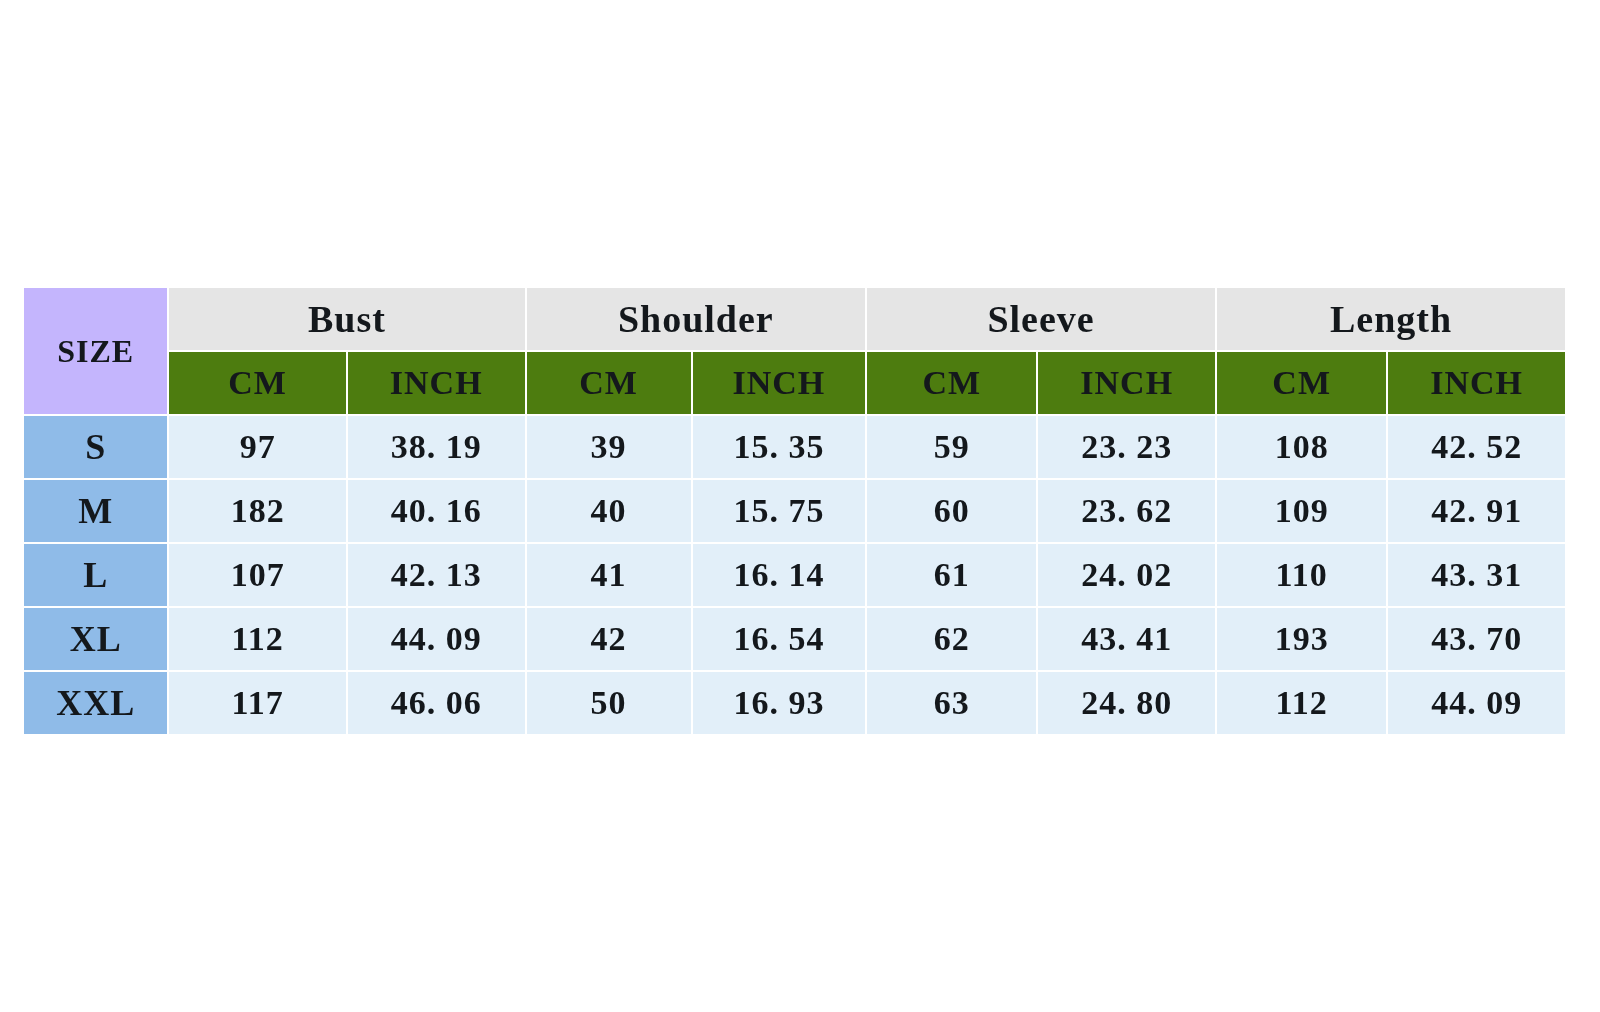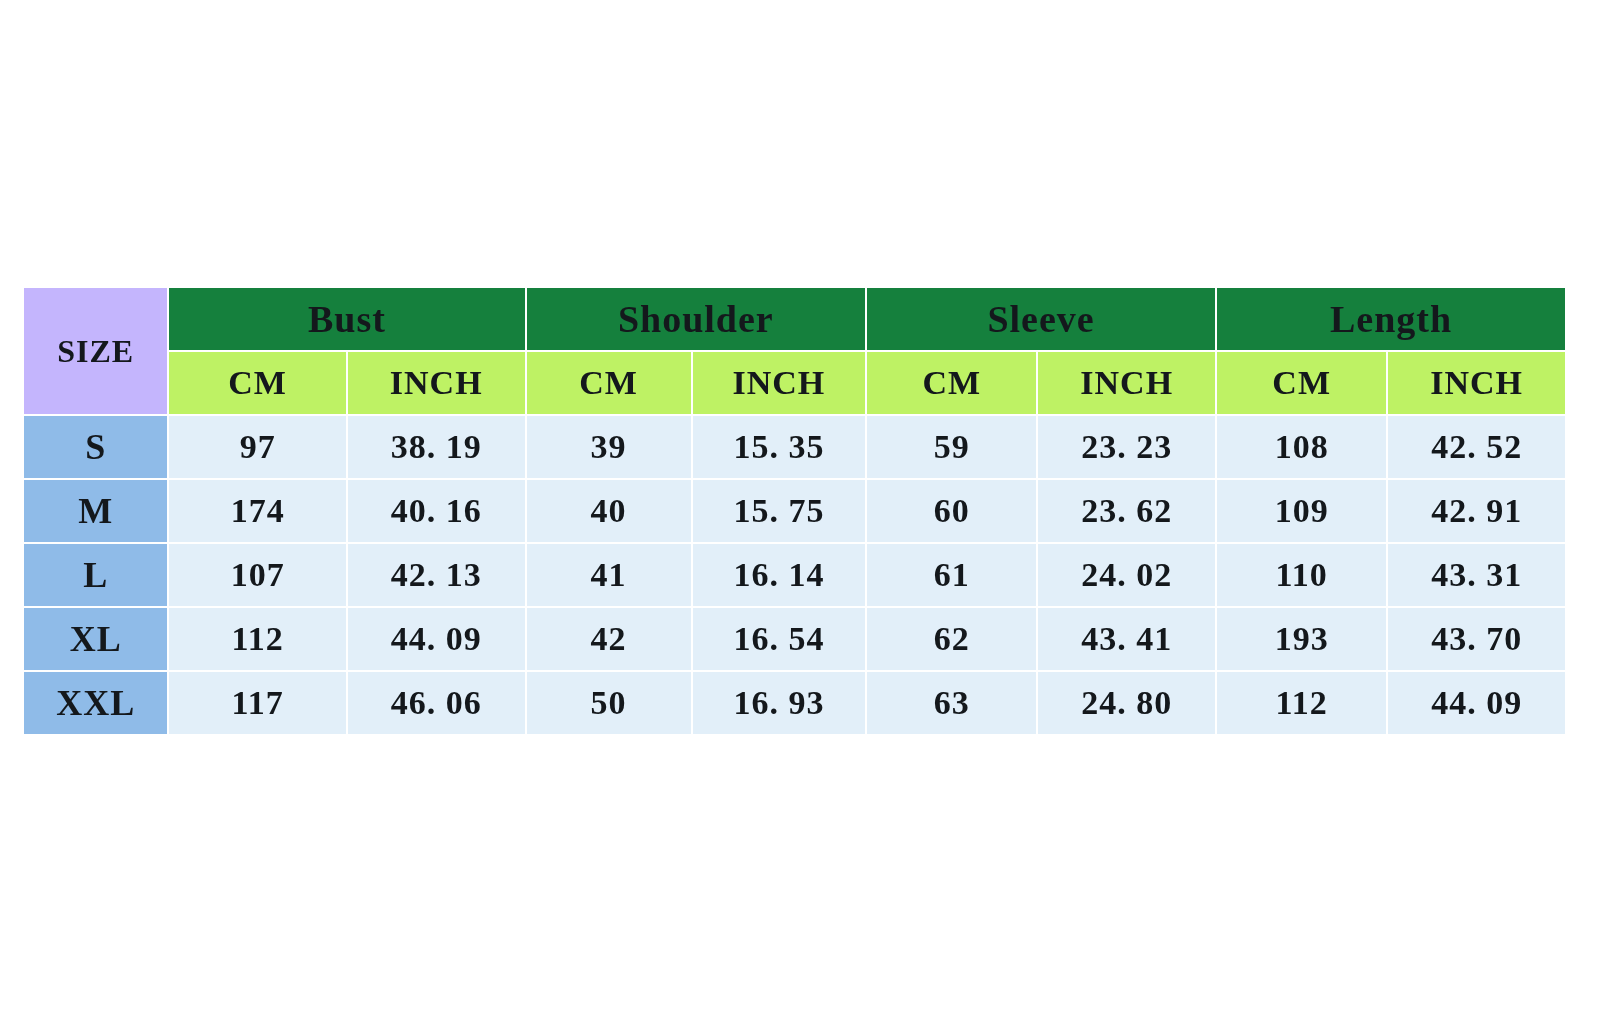"Bust" .hdr-group { background: #15803d -> #e5e5e5 }
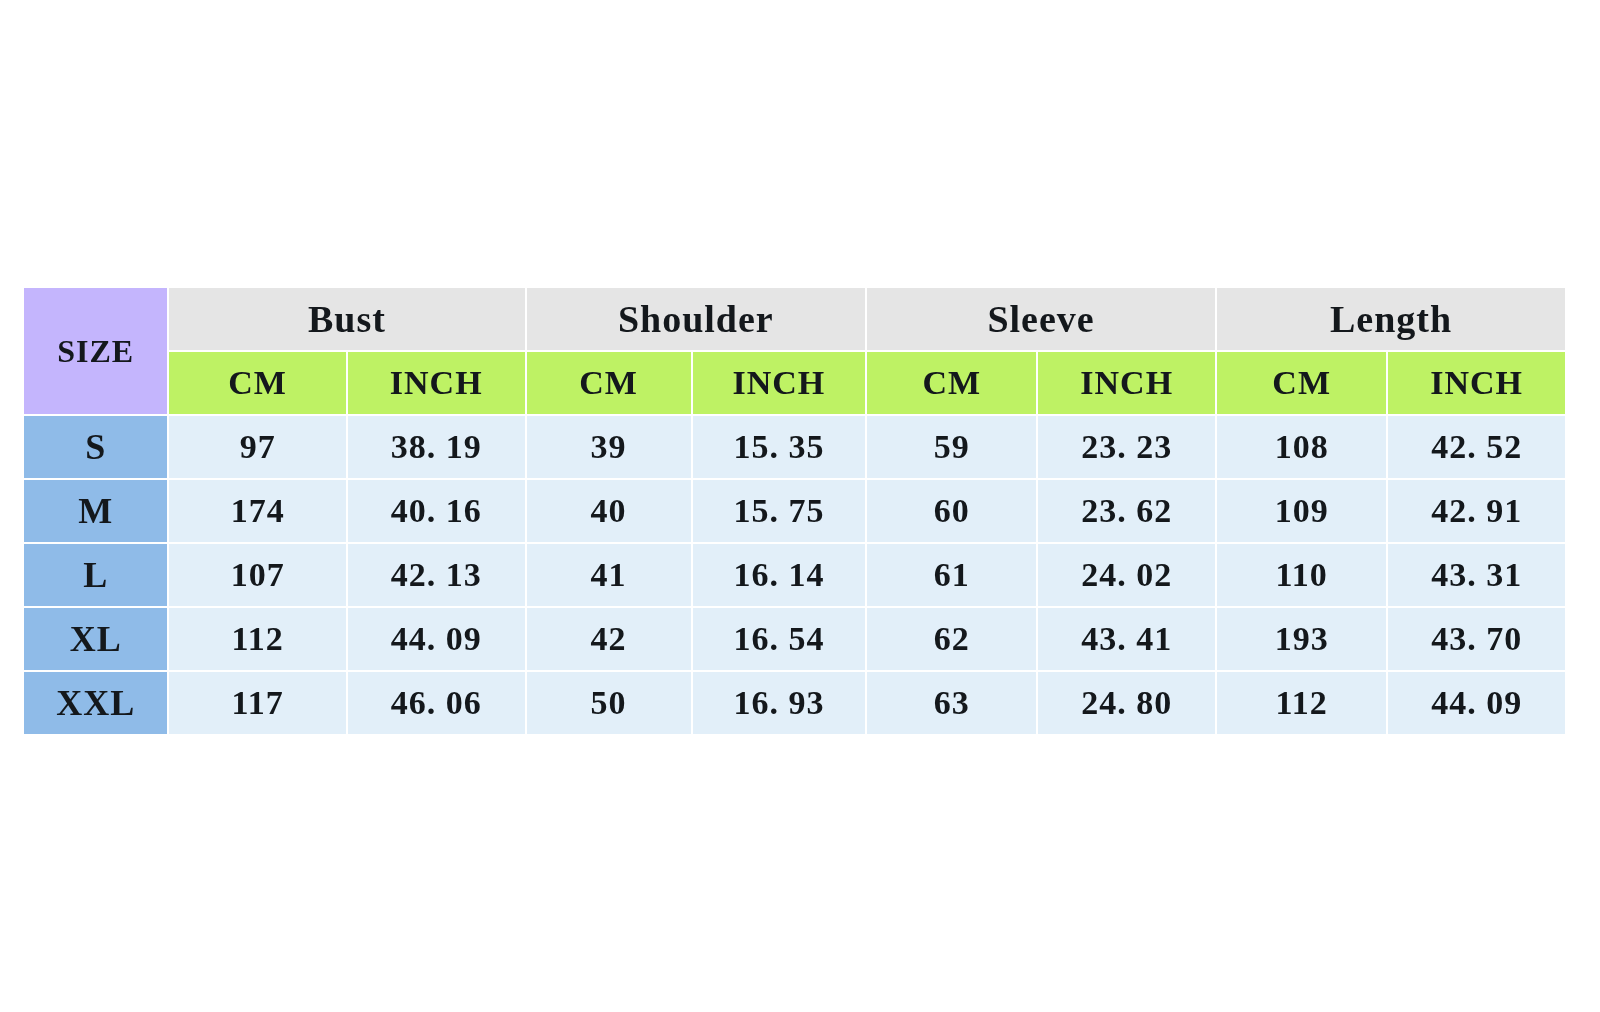"CM" .hdr-unit { background: #bef264 -> #4d7c0f }
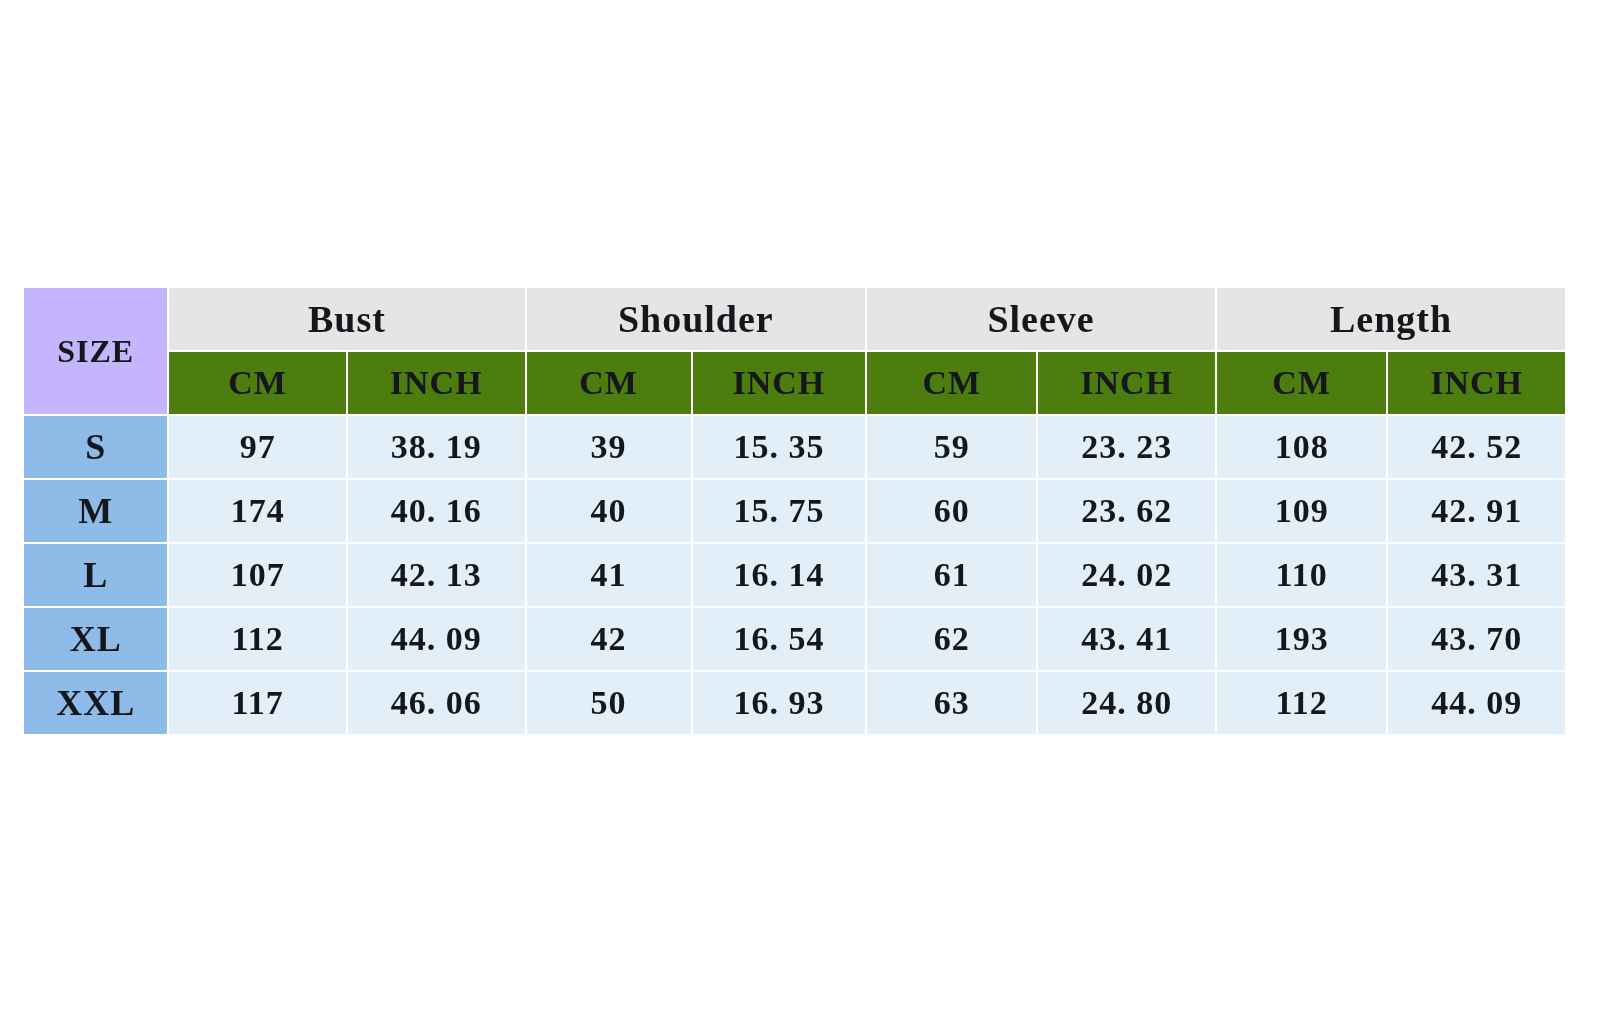"174" td.cell { text: 174 -> 182 }
